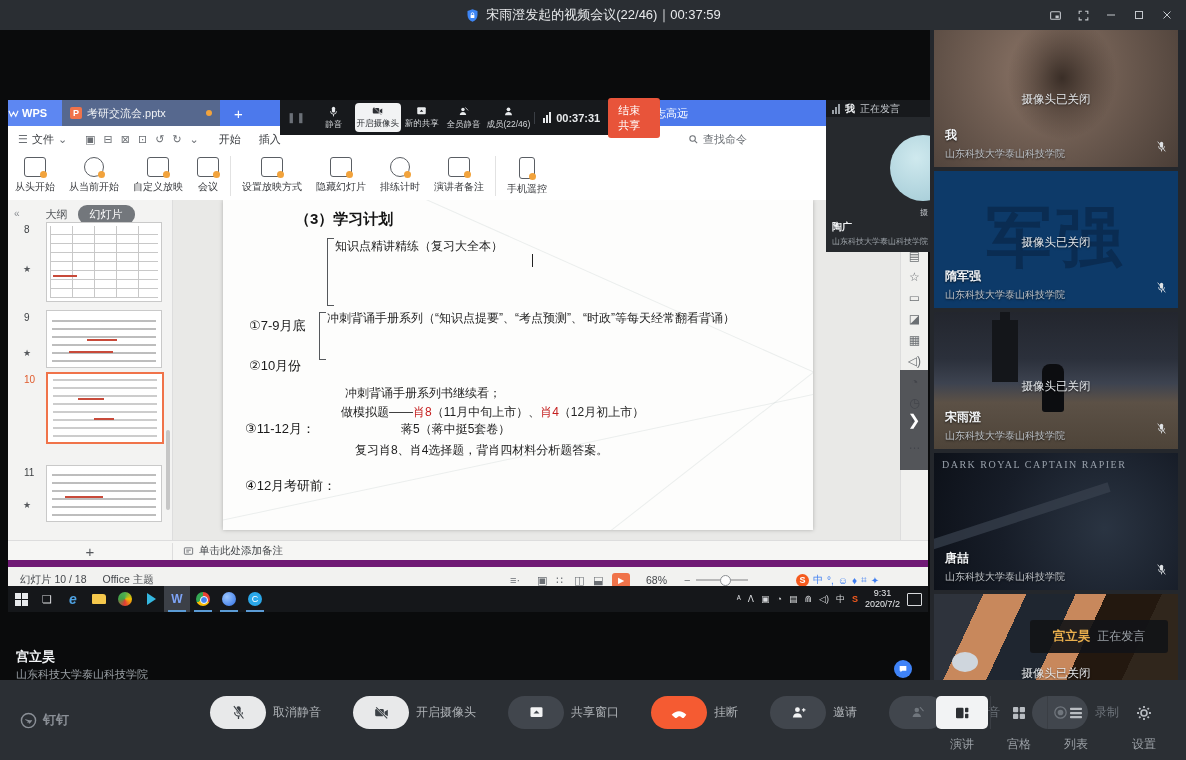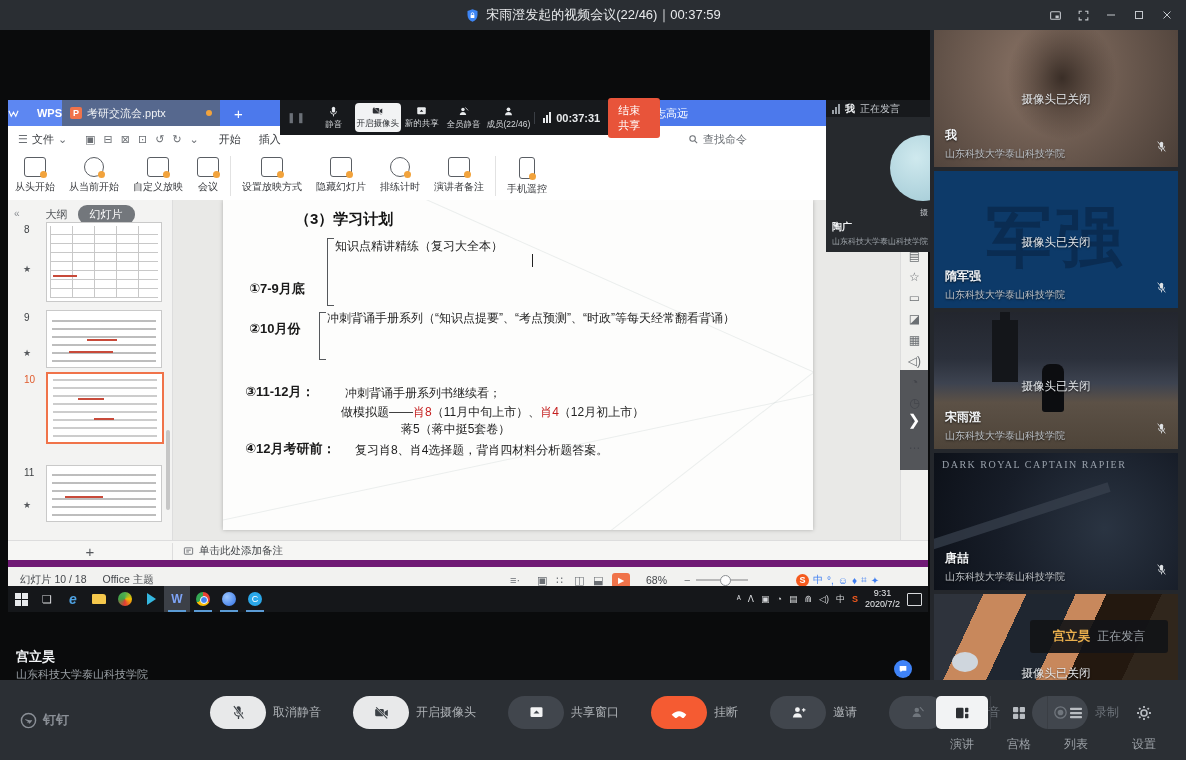"WPS" .wps-logo { justify-content: space-between -> flex-start }
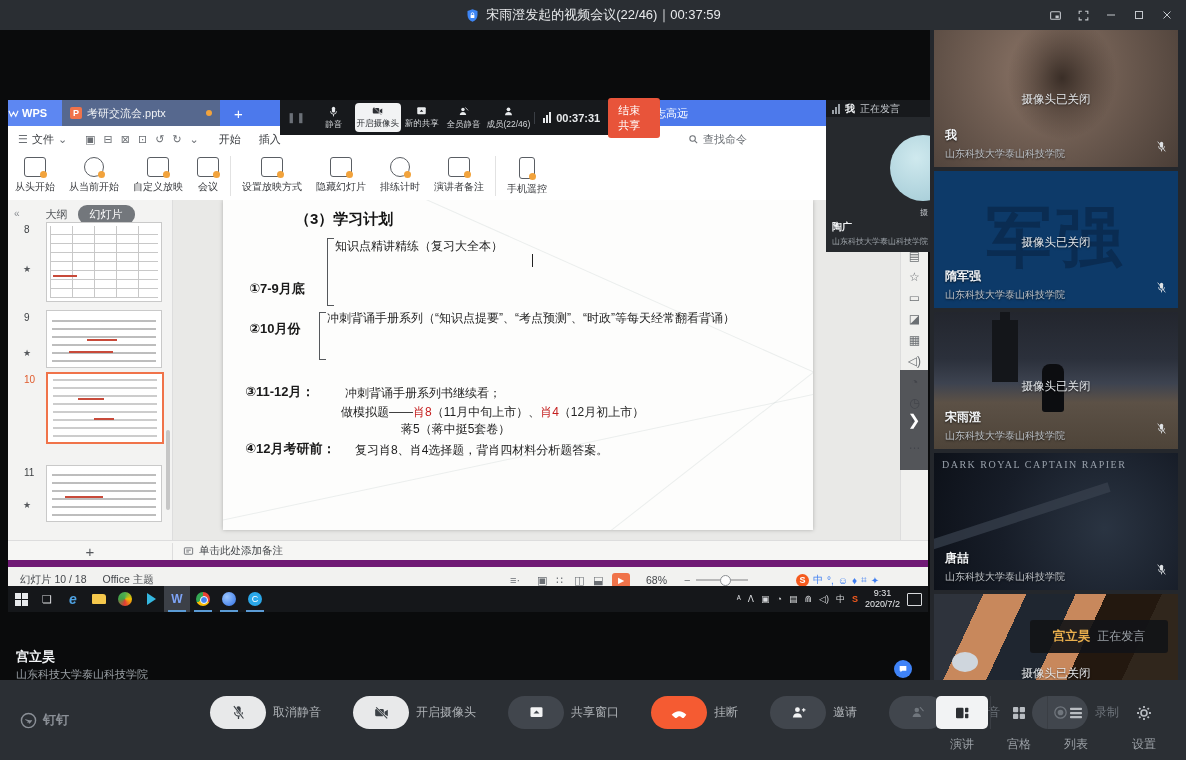"①7-9月底" .s-label { font-weight: bold -> normal; margin-top: none -> 37px }
